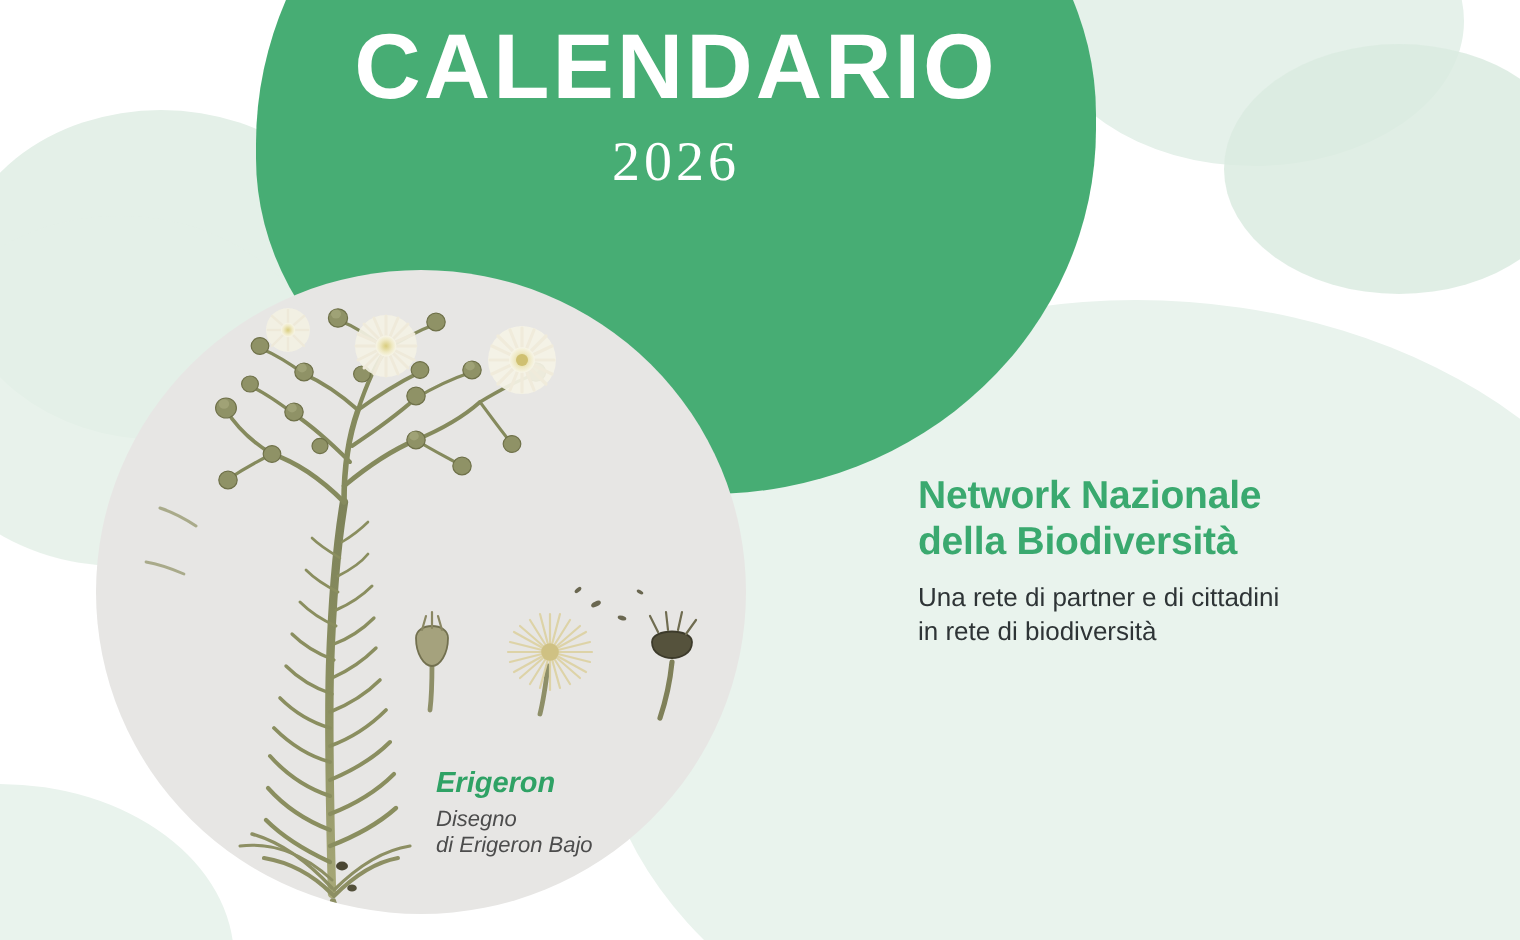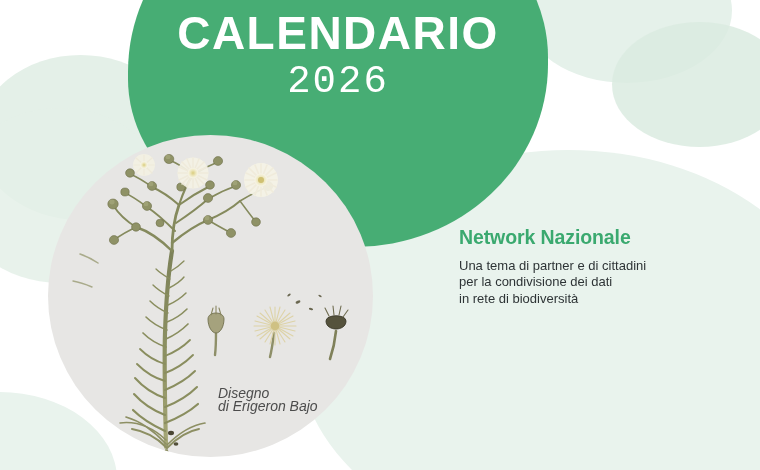"2026" #calendario-year { font-family: Liberation Mono, monospace -> Liberation Serif, serif; font-size: 39px -> 28px }
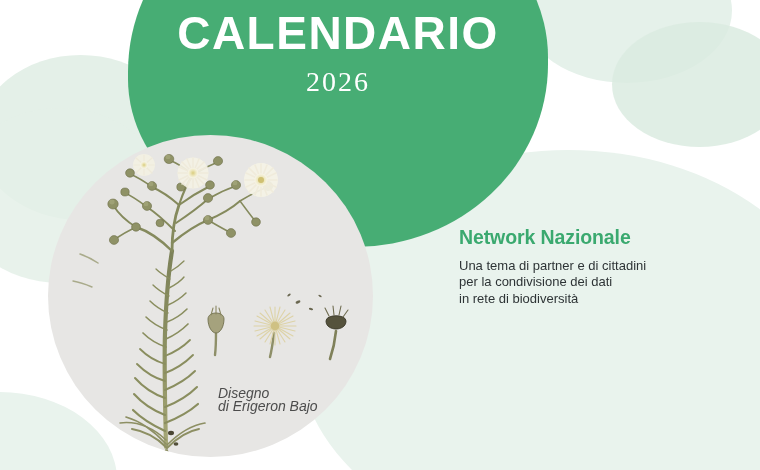"Network Nazionale" #info-block { top: 226px -> 237px }
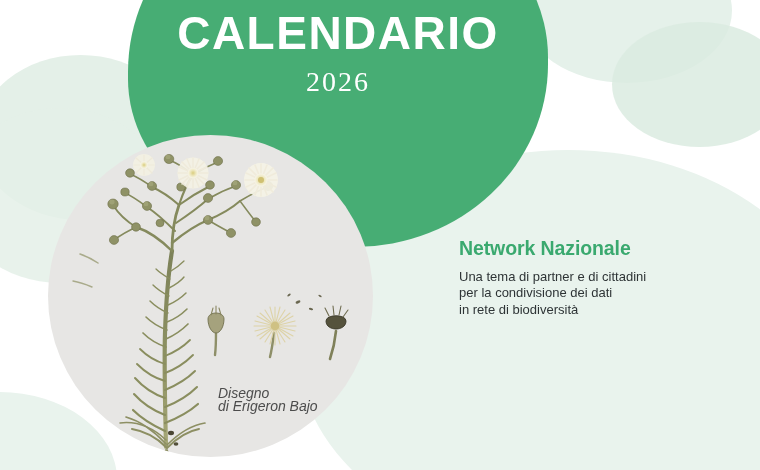"della Biodiversità" span.nowrap-line { html: none -> <span>della Biodiversità</span> }
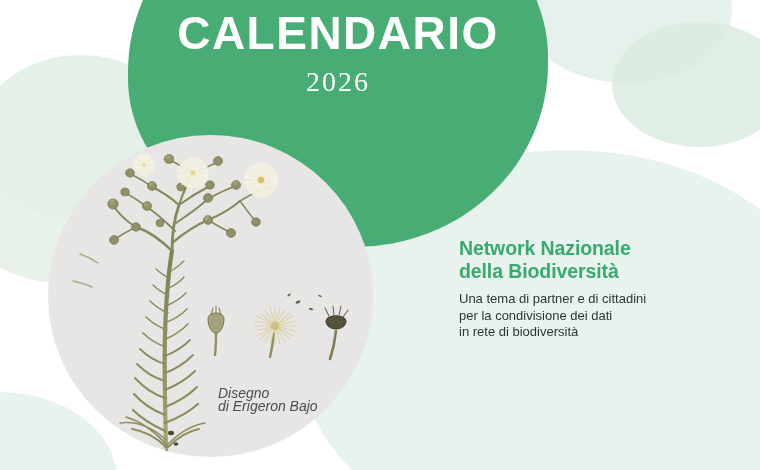"Una tema di partner e" span.nowrap-line { text: tema -> rete }
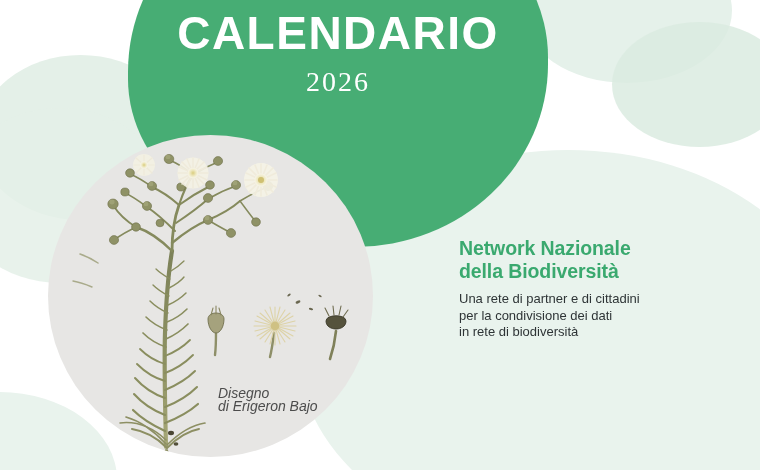"per la condivisione dei dati" span.nowrap-line { html: <span>per la condivisione dei dati</span> -> none }
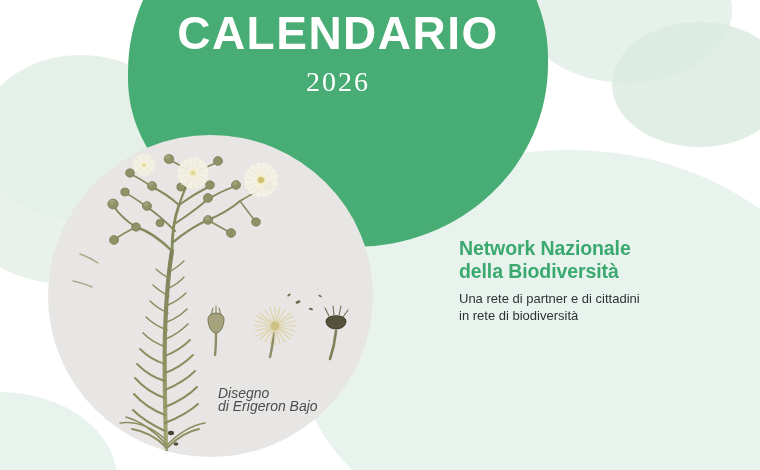"Erigeron" span.nowrap-line { html: none -> <span>Erigeron</span> }
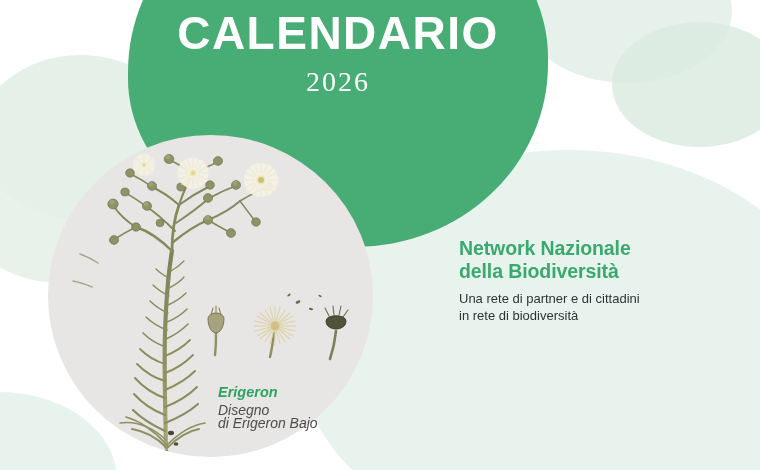"Disegno" #caption-credit { font-size: 14px -> 11px }
